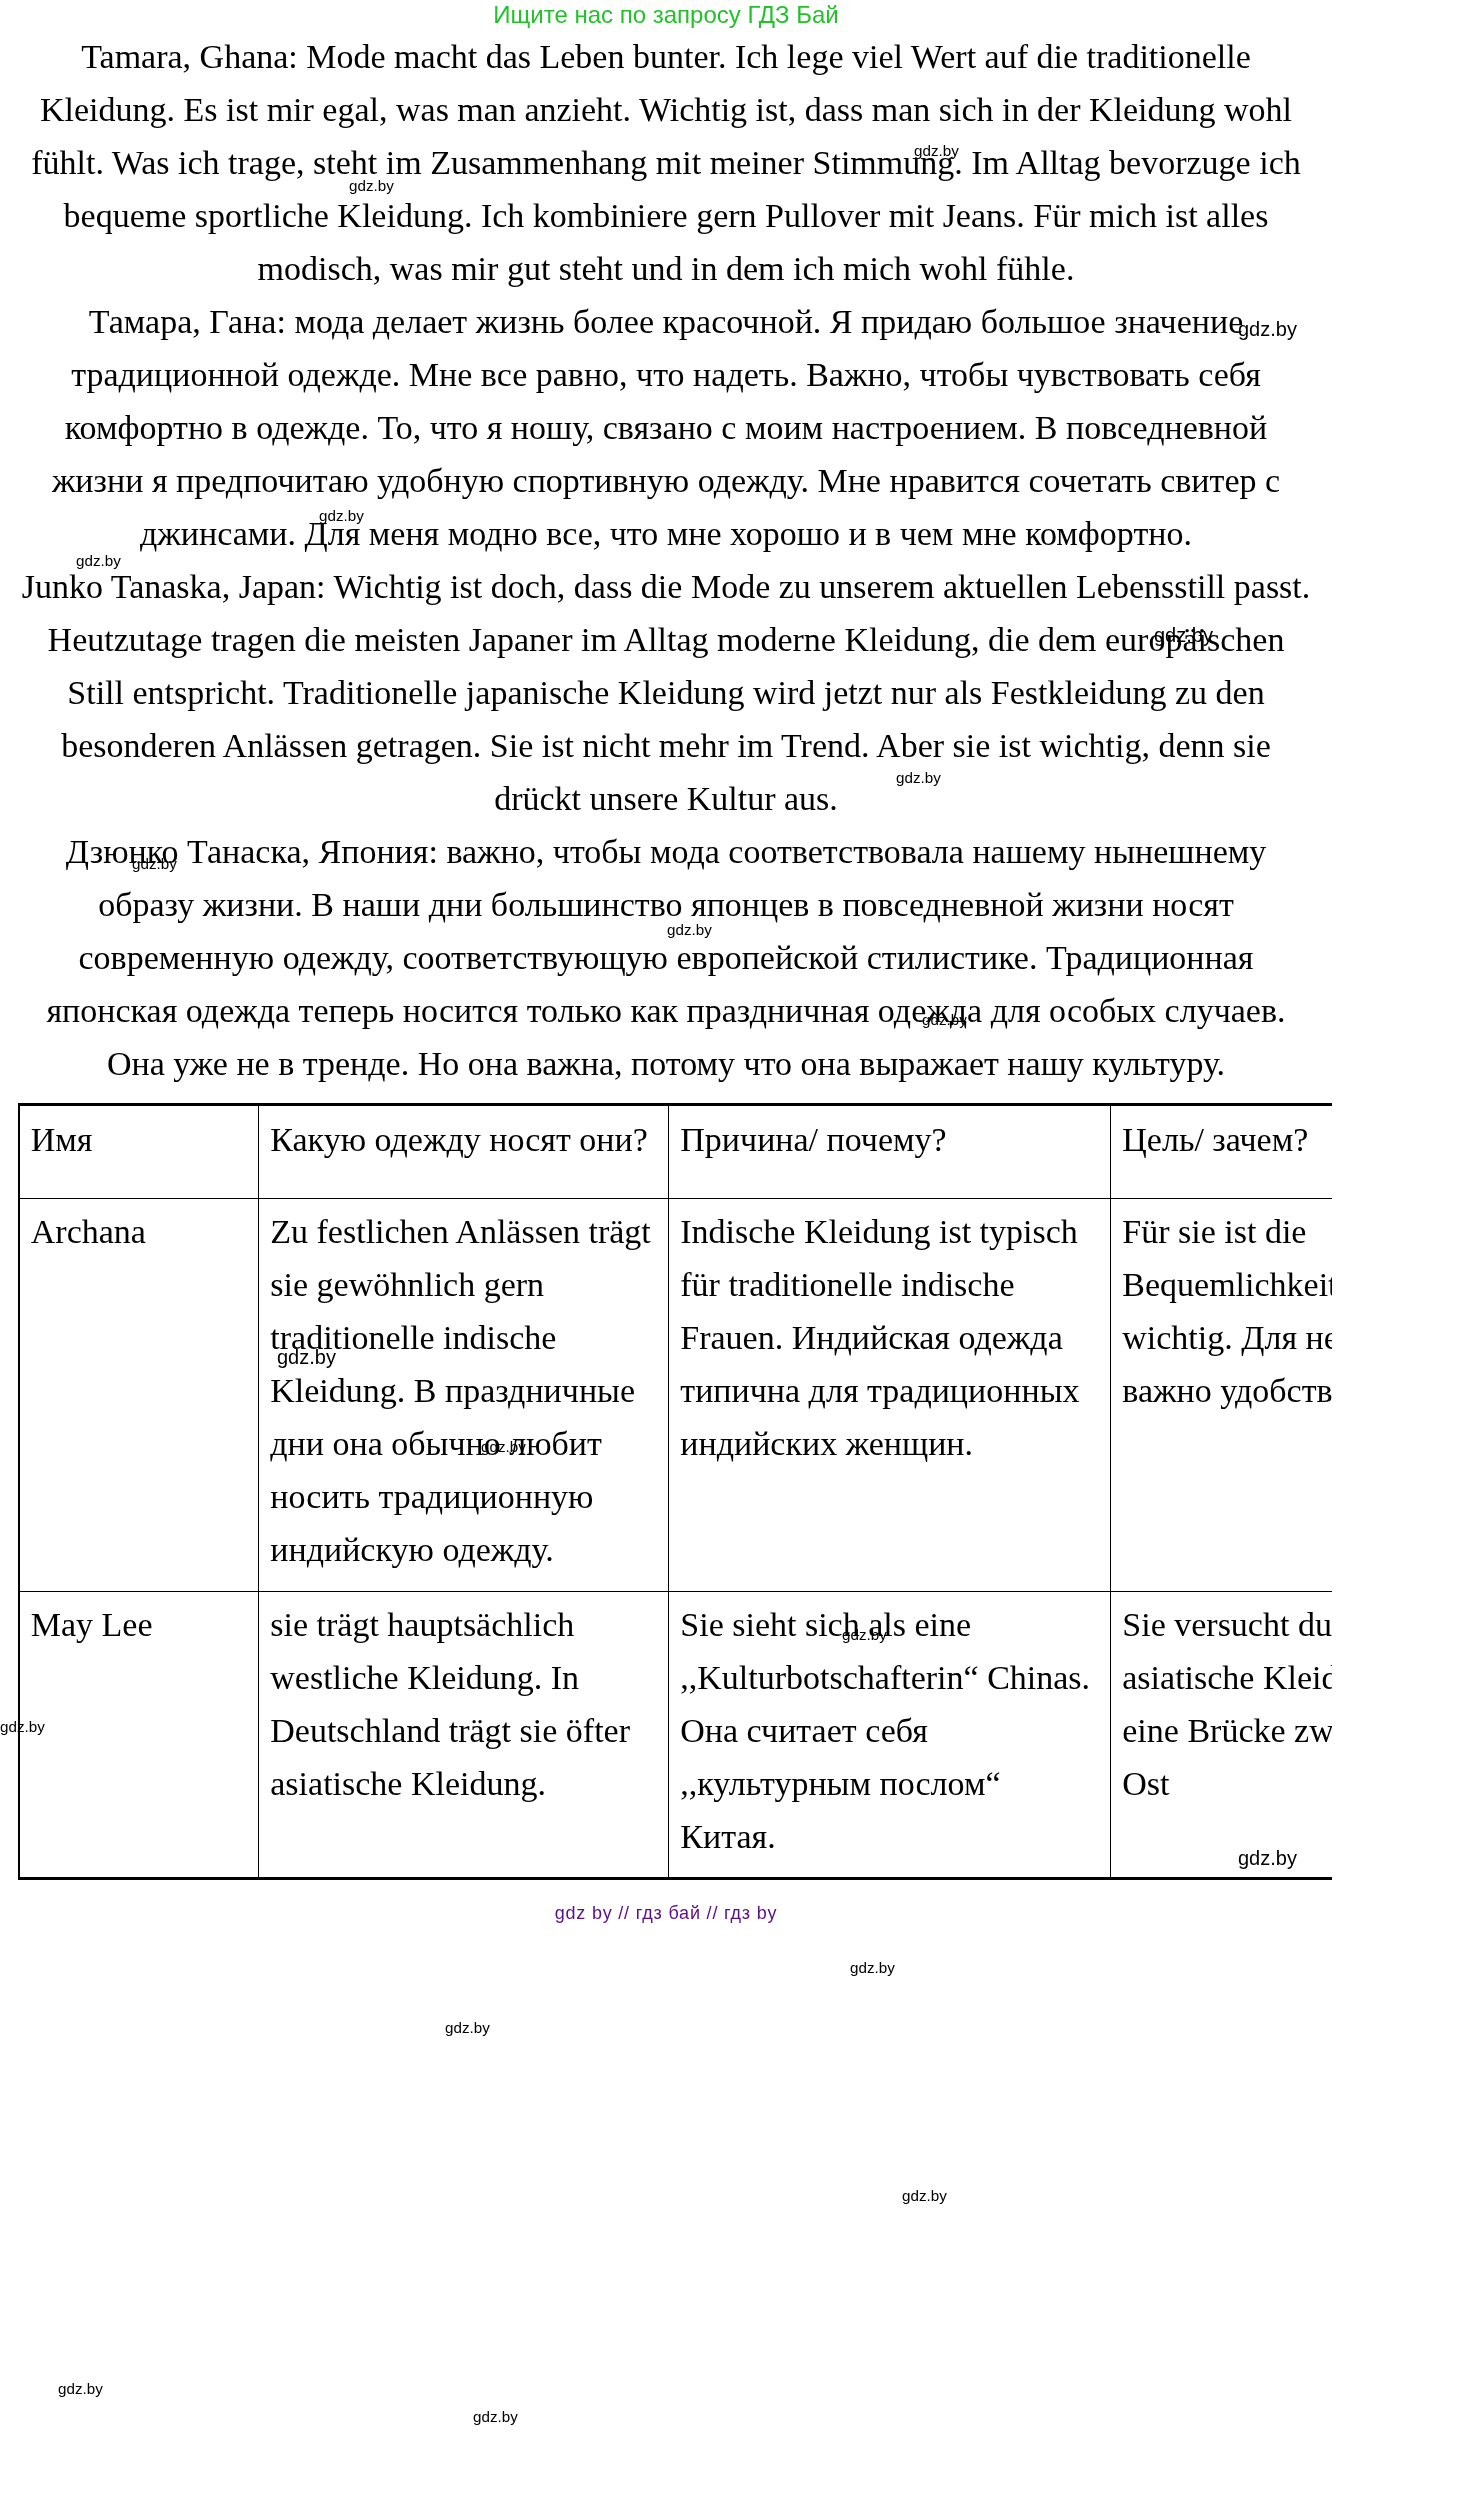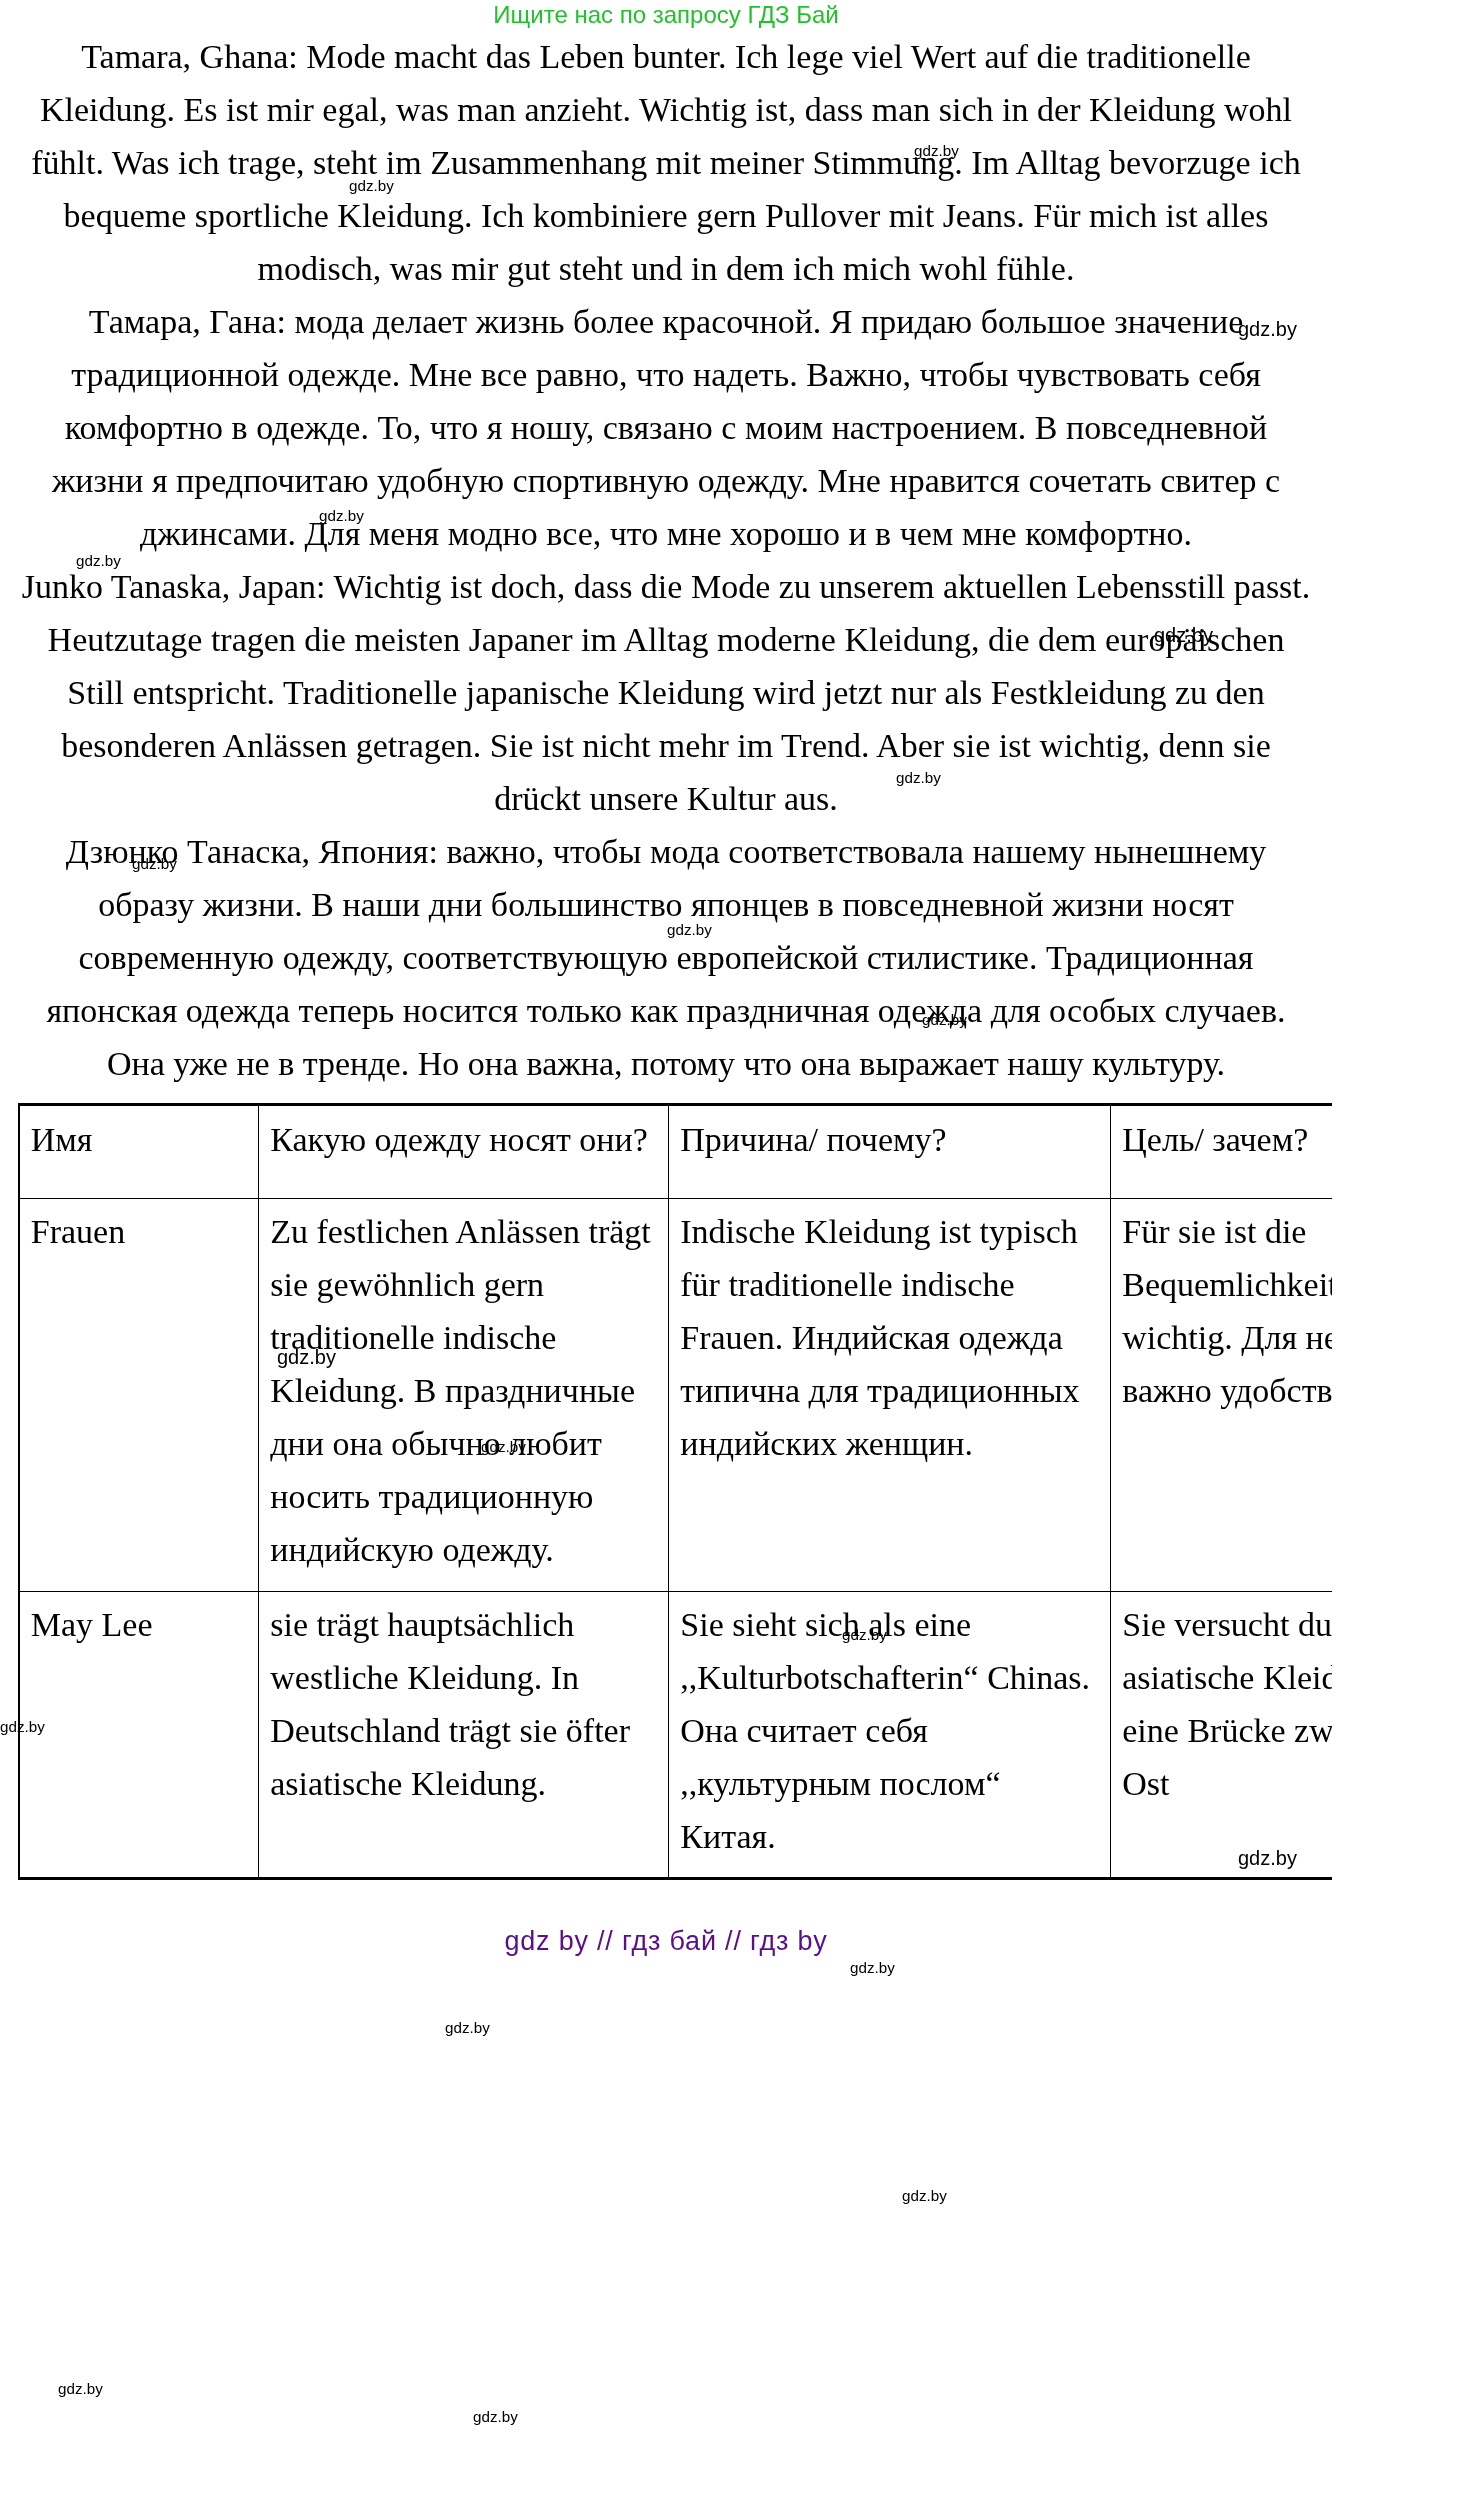"Frauen" td { text: Frauen -> Archana }
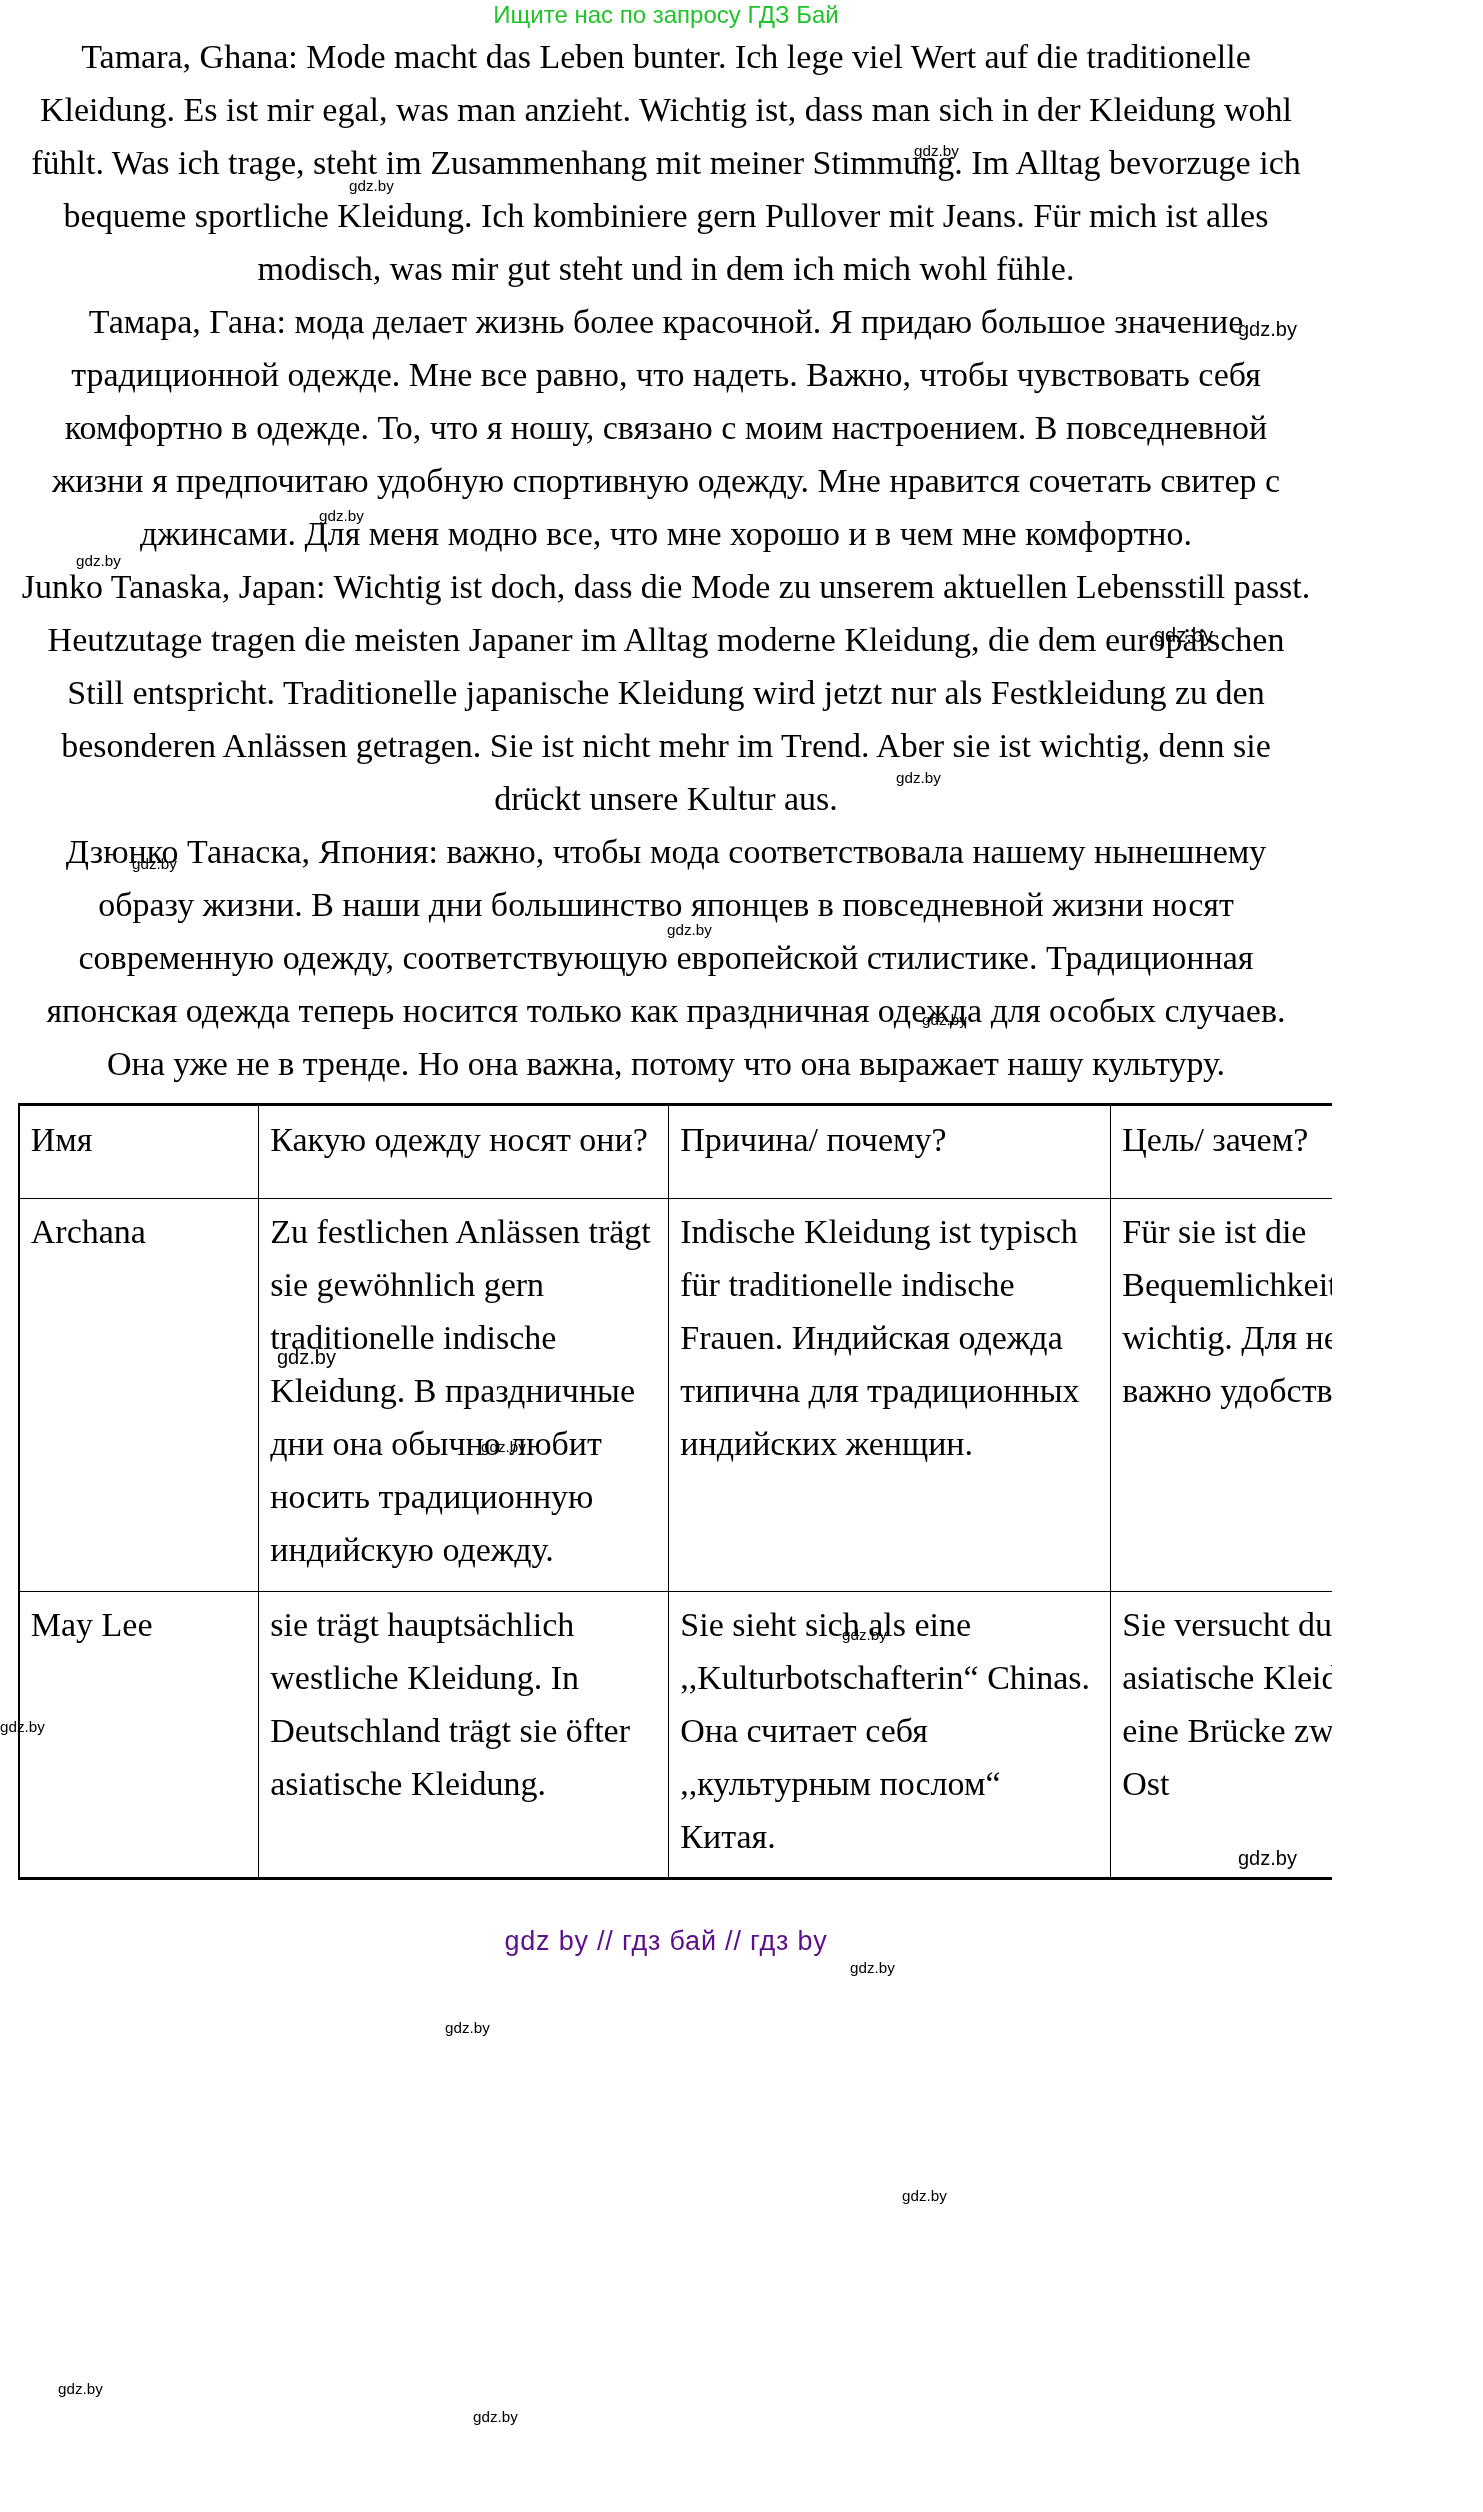"gdz by // гдз бай" .site-footer { font-size: 27px -> 18px; margin-top: 48px -> 24px }
